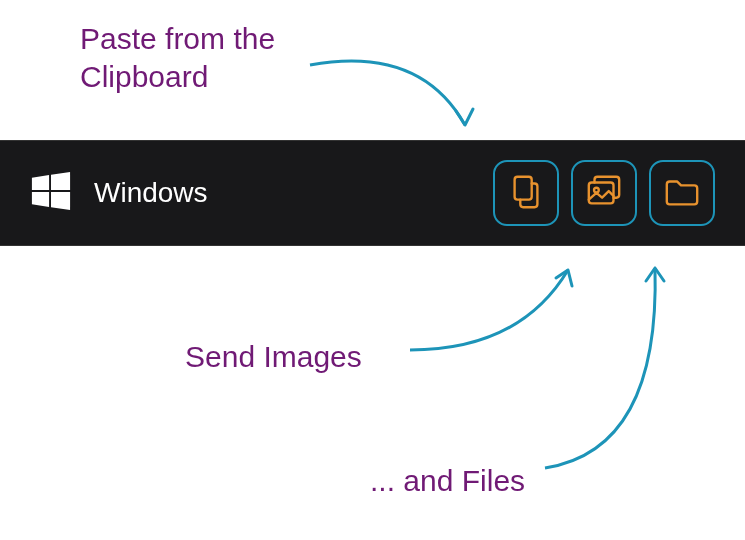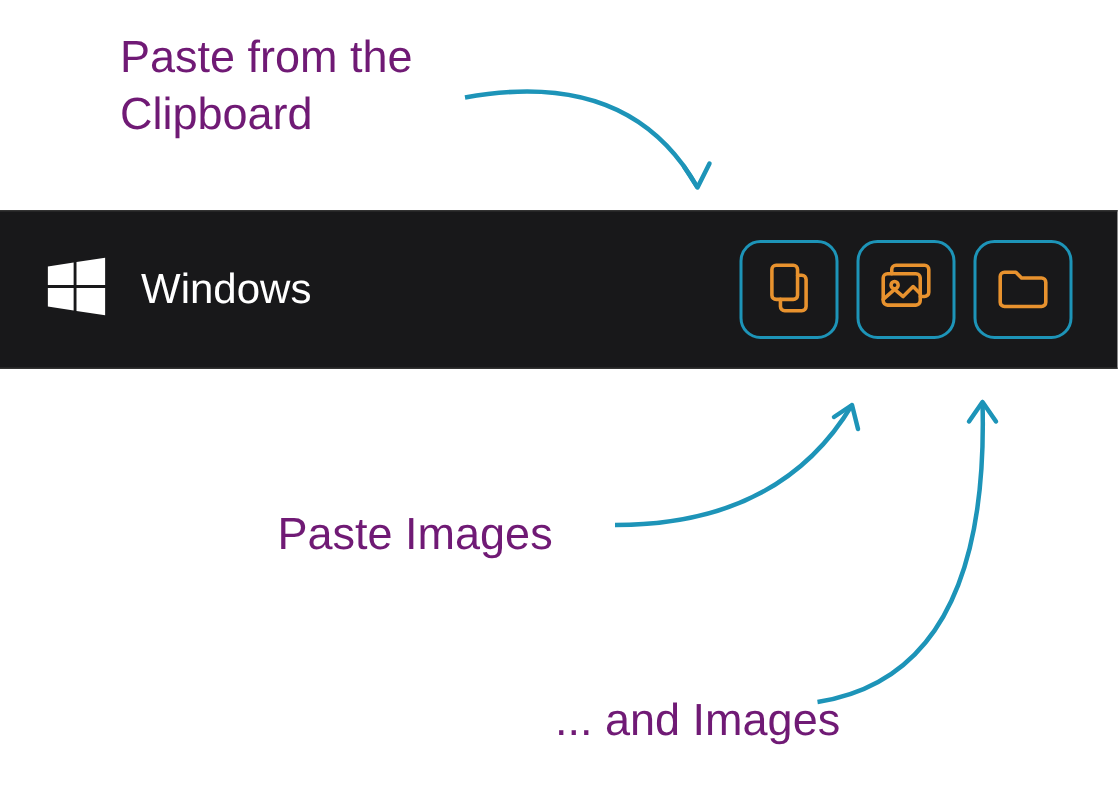"Paste Images" span { text: Paste -> Send }
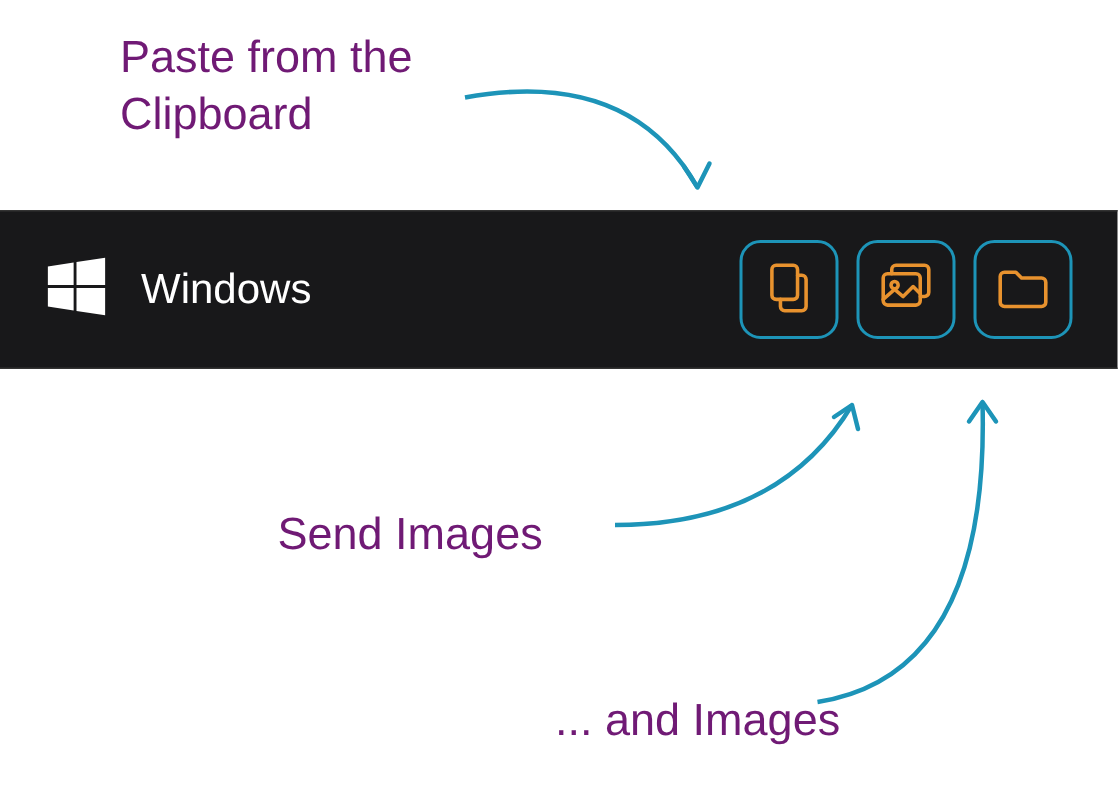"... and Images" span { text: Images -> Files }
